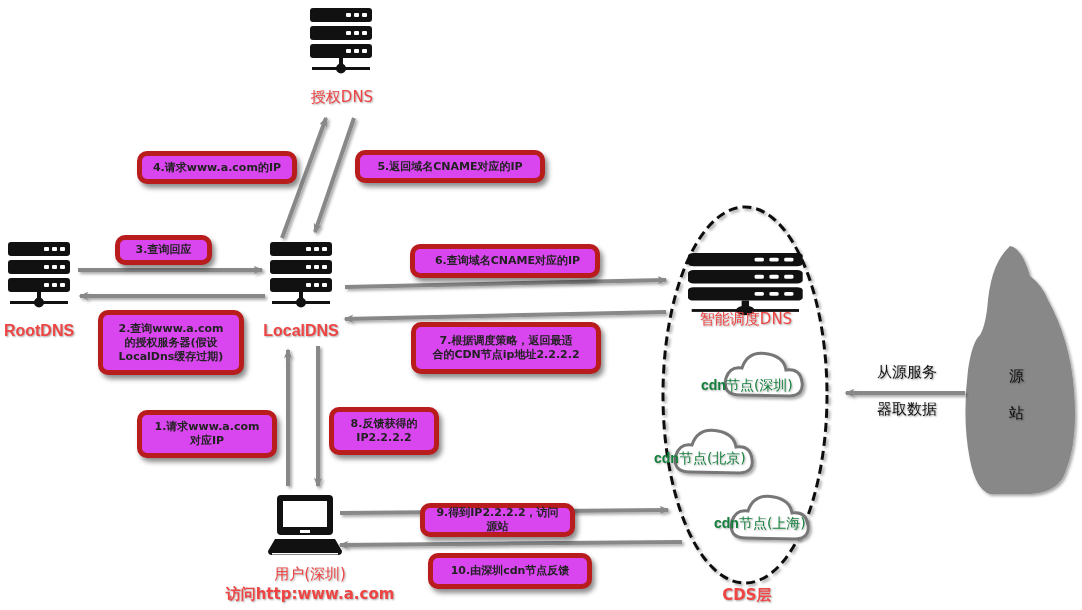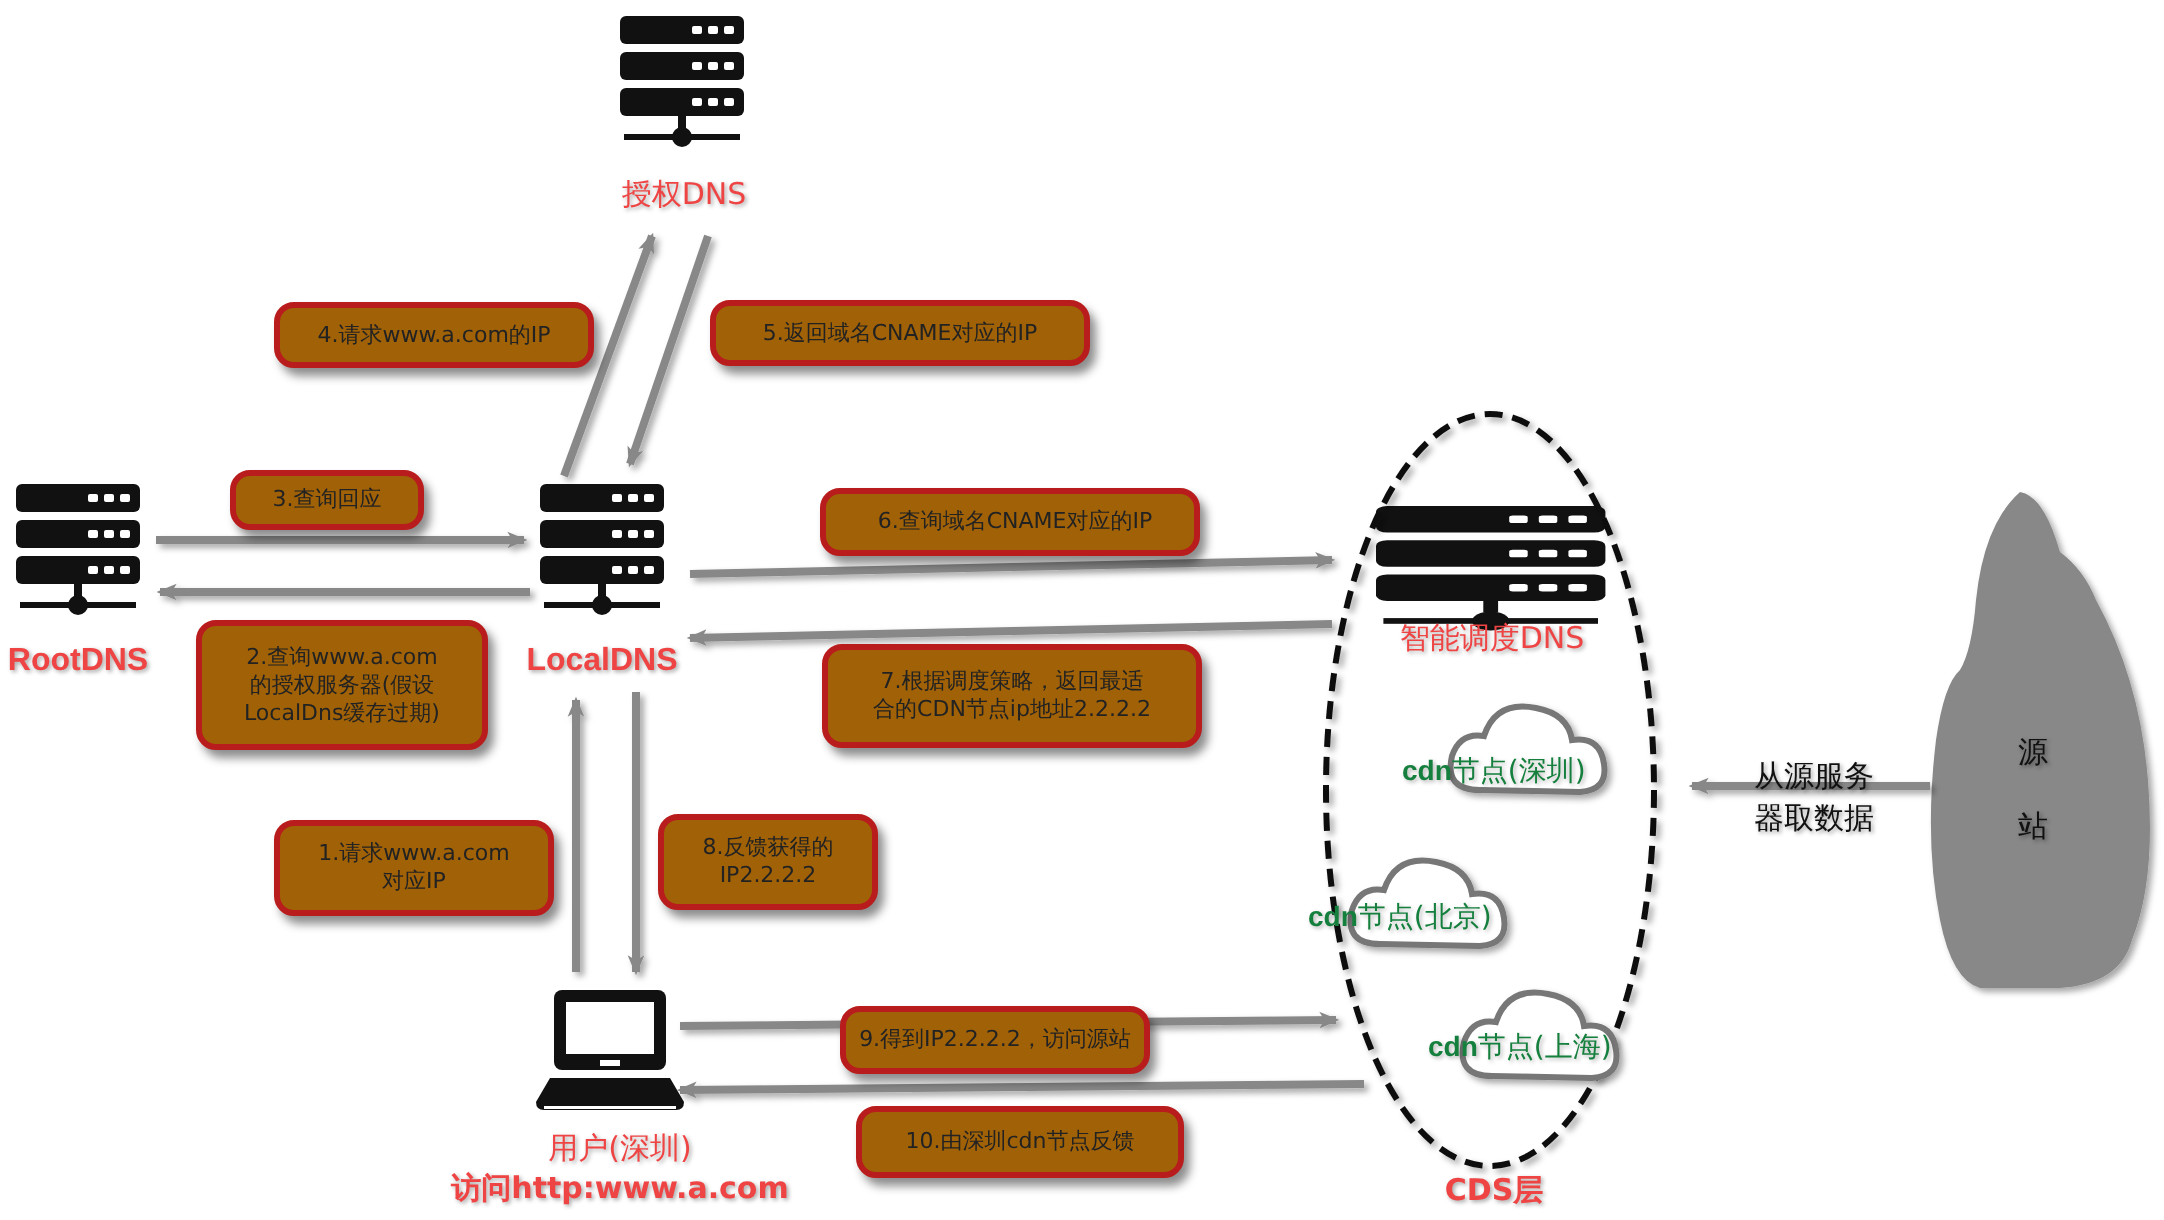"4.请求www.a.com的IP" .note { background: #a16207 -> #d946ef; border: 3px solid #b91c1c -> 5px solid #b91c1c; font-weight: normal -> bold }
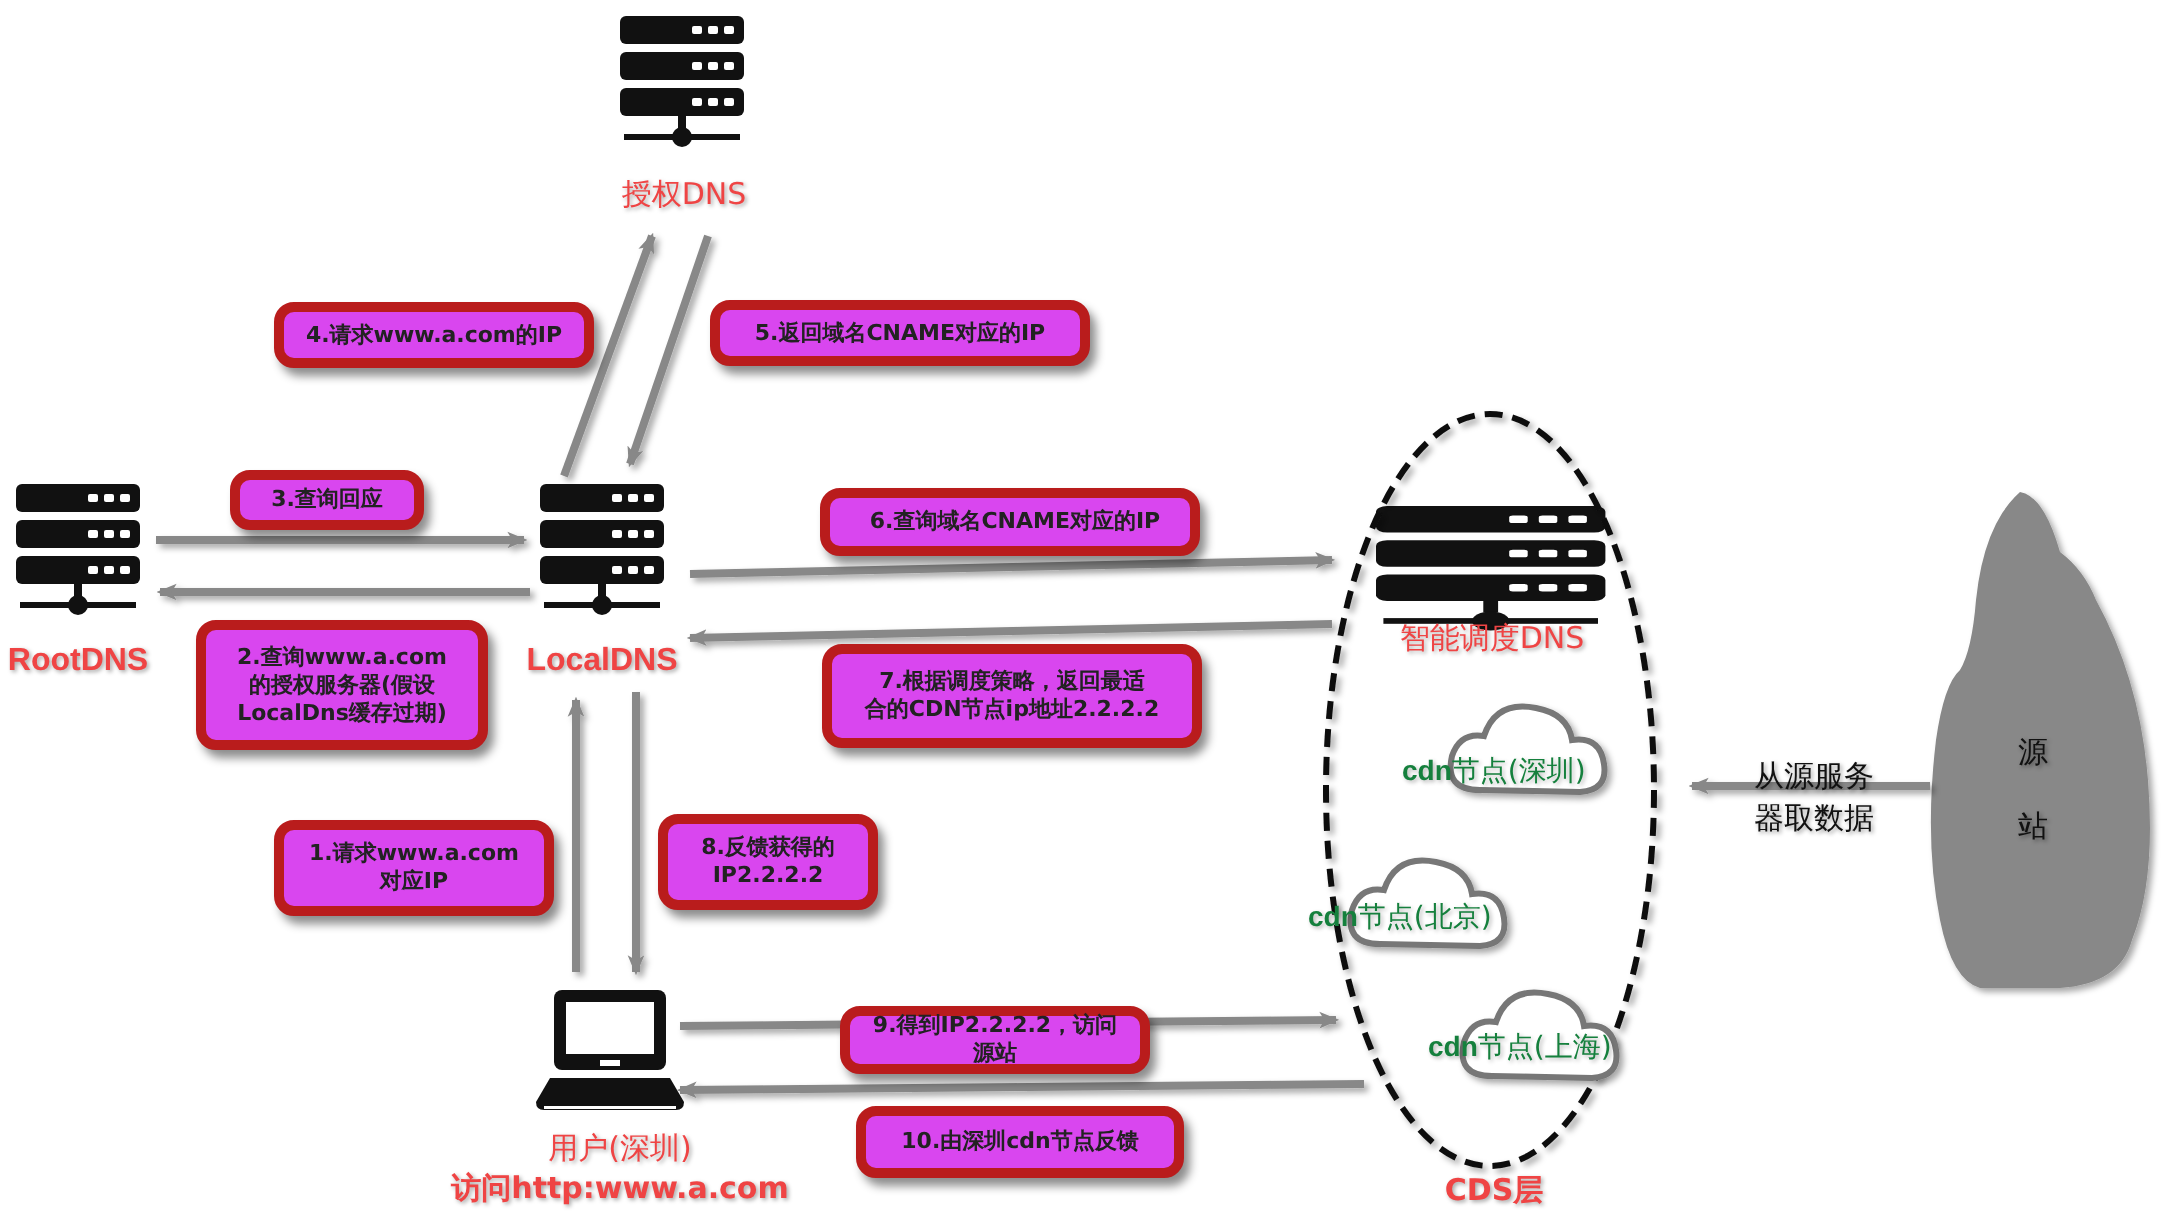"从源服务" div.src-text { top: 379px -> 363px }
